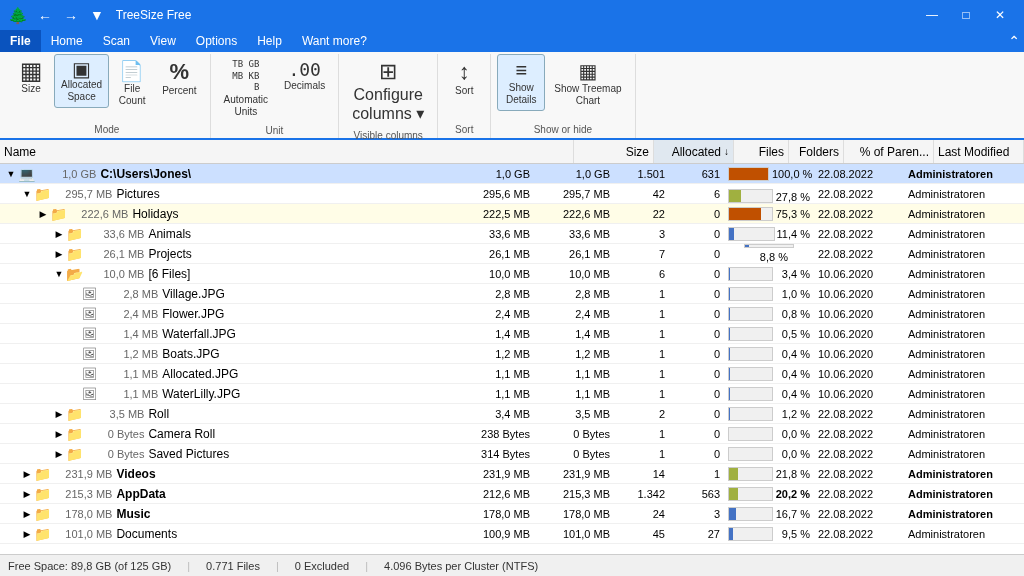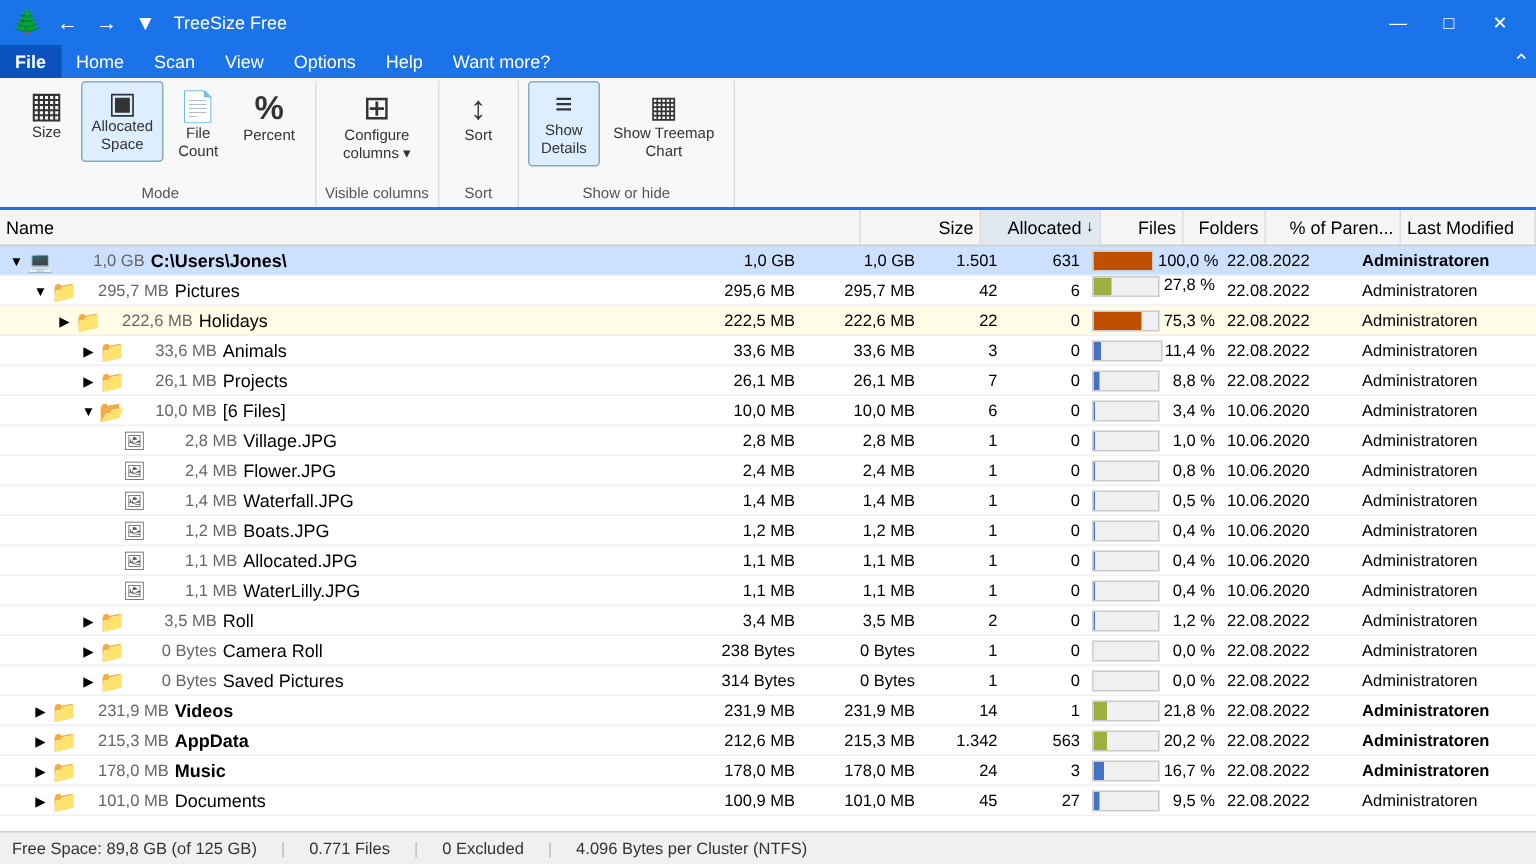"TB GB" div.ribbon-group { html: none -> <div> <div> <button> <span>TB GB<br>MB KB<br>&nbsp;&nbsp;&nbsp;B</span> <span>Automatic<br>Units</span> </button> <button> <span>.00</span> <span>Decimals</span> </button> </div> <div>Unit</div> </div> }
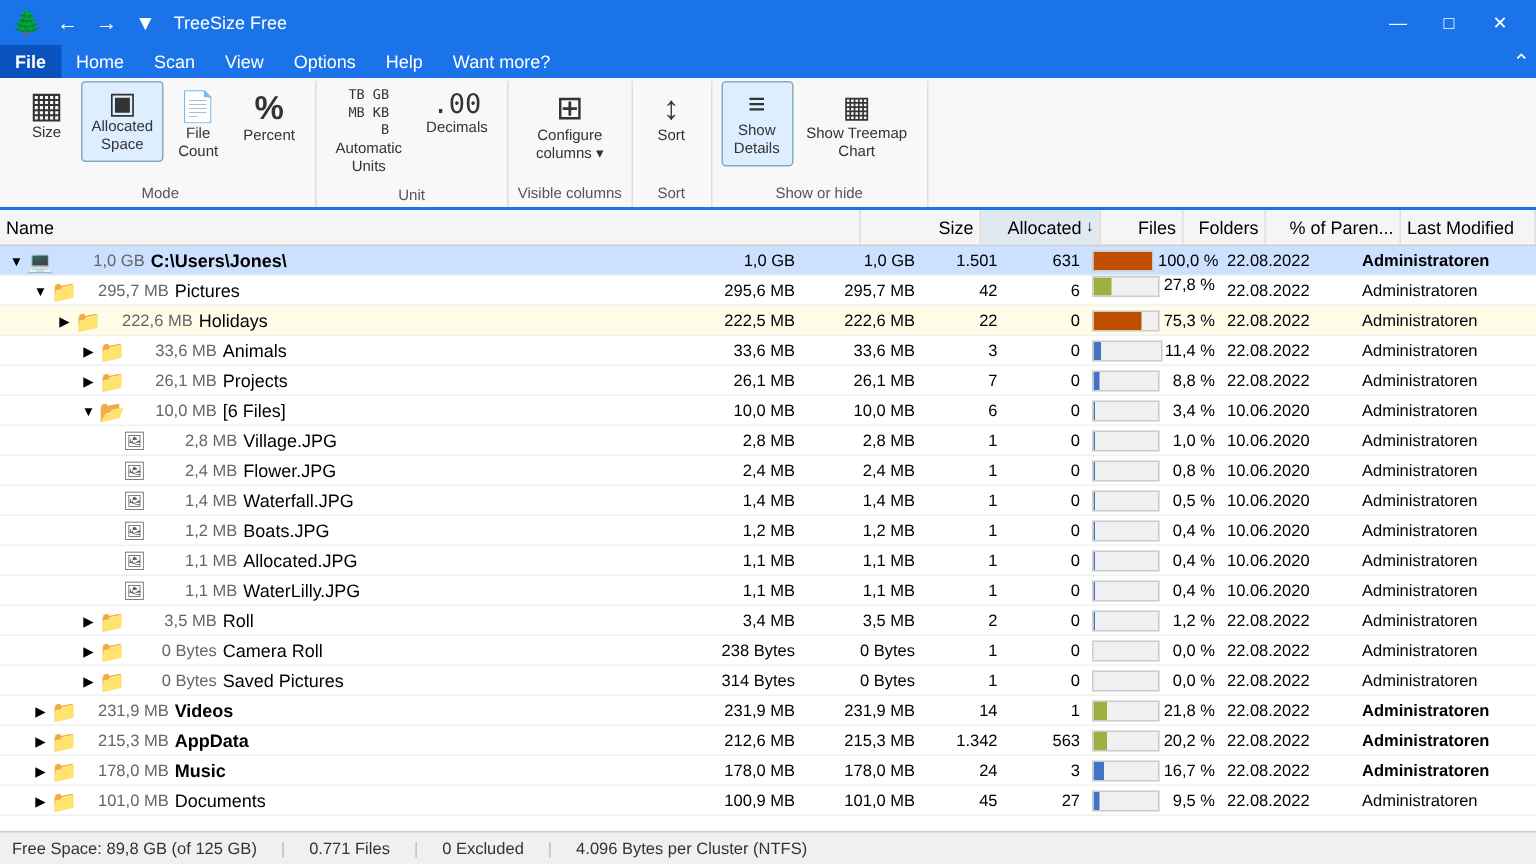"Configure" span { font-size: 10px -> 16px }
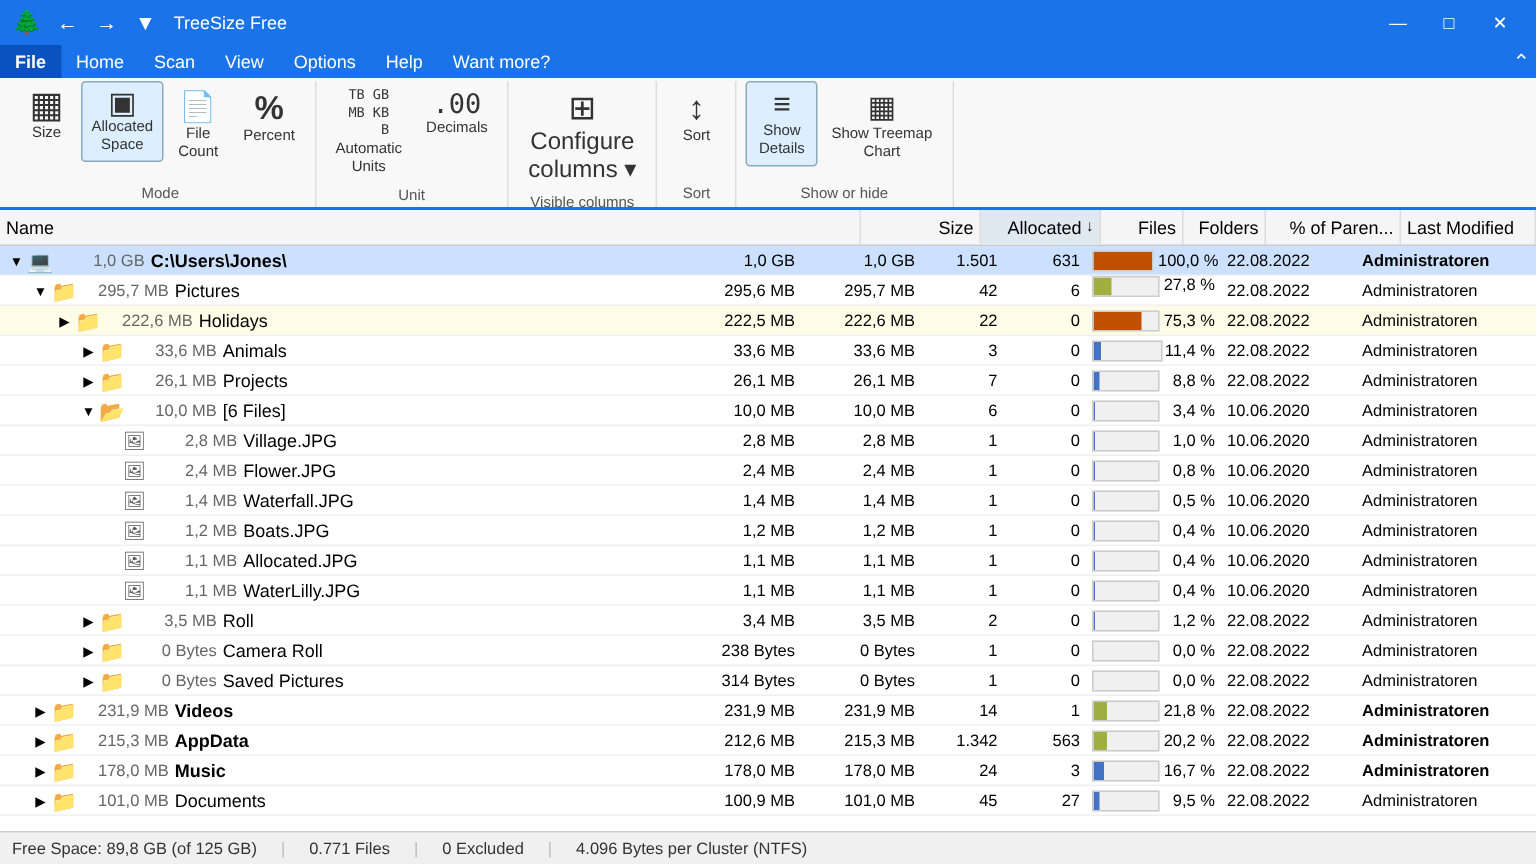"27,8 %" div.tree-cell { align-items: flex-start -> flex-end }
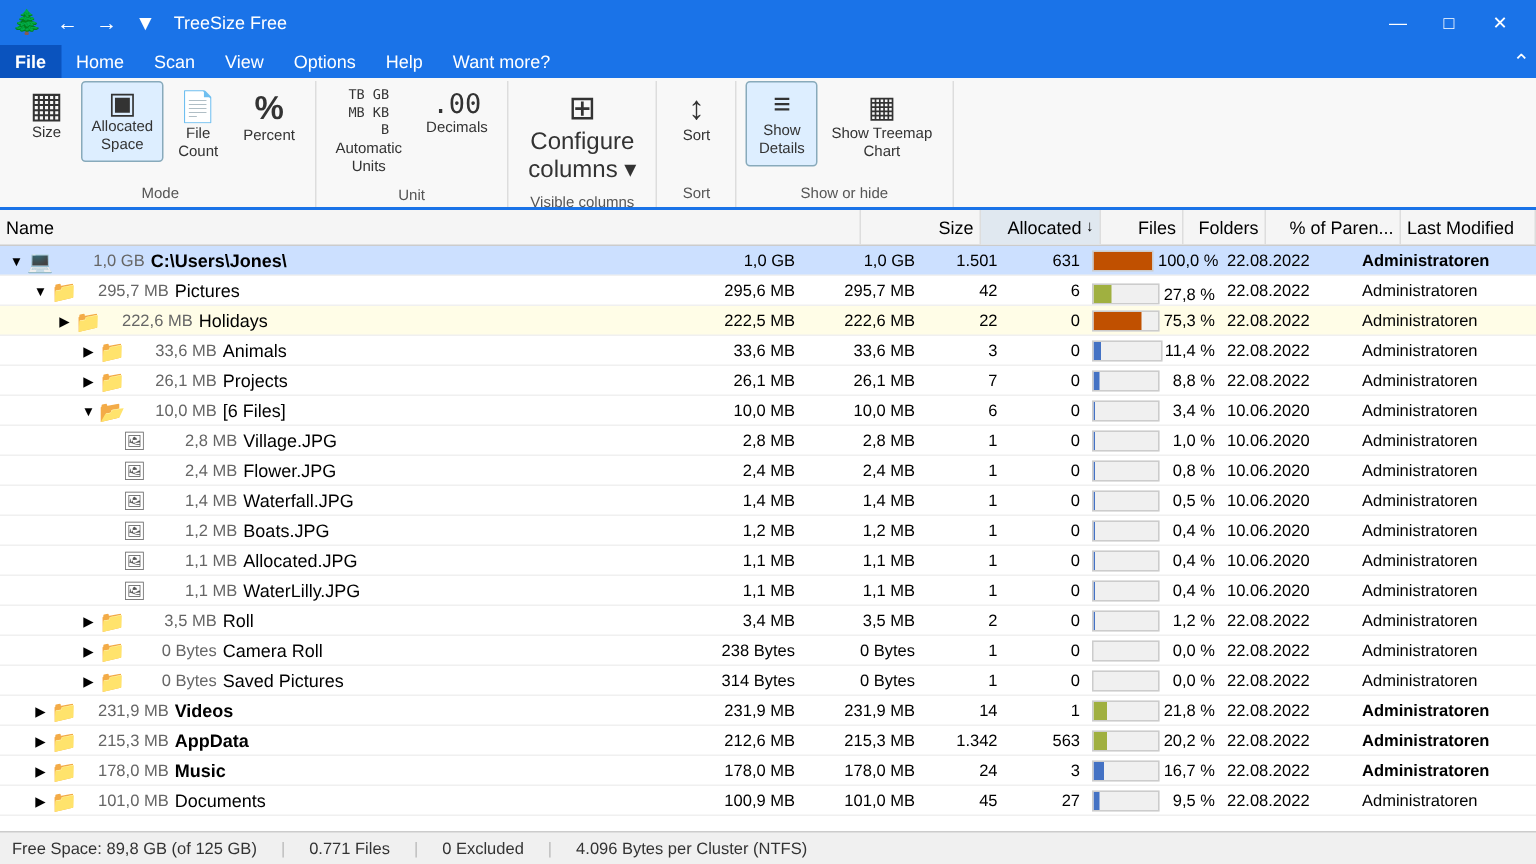"8,8 %" div.tree-cell { flex-direction: none -> column }
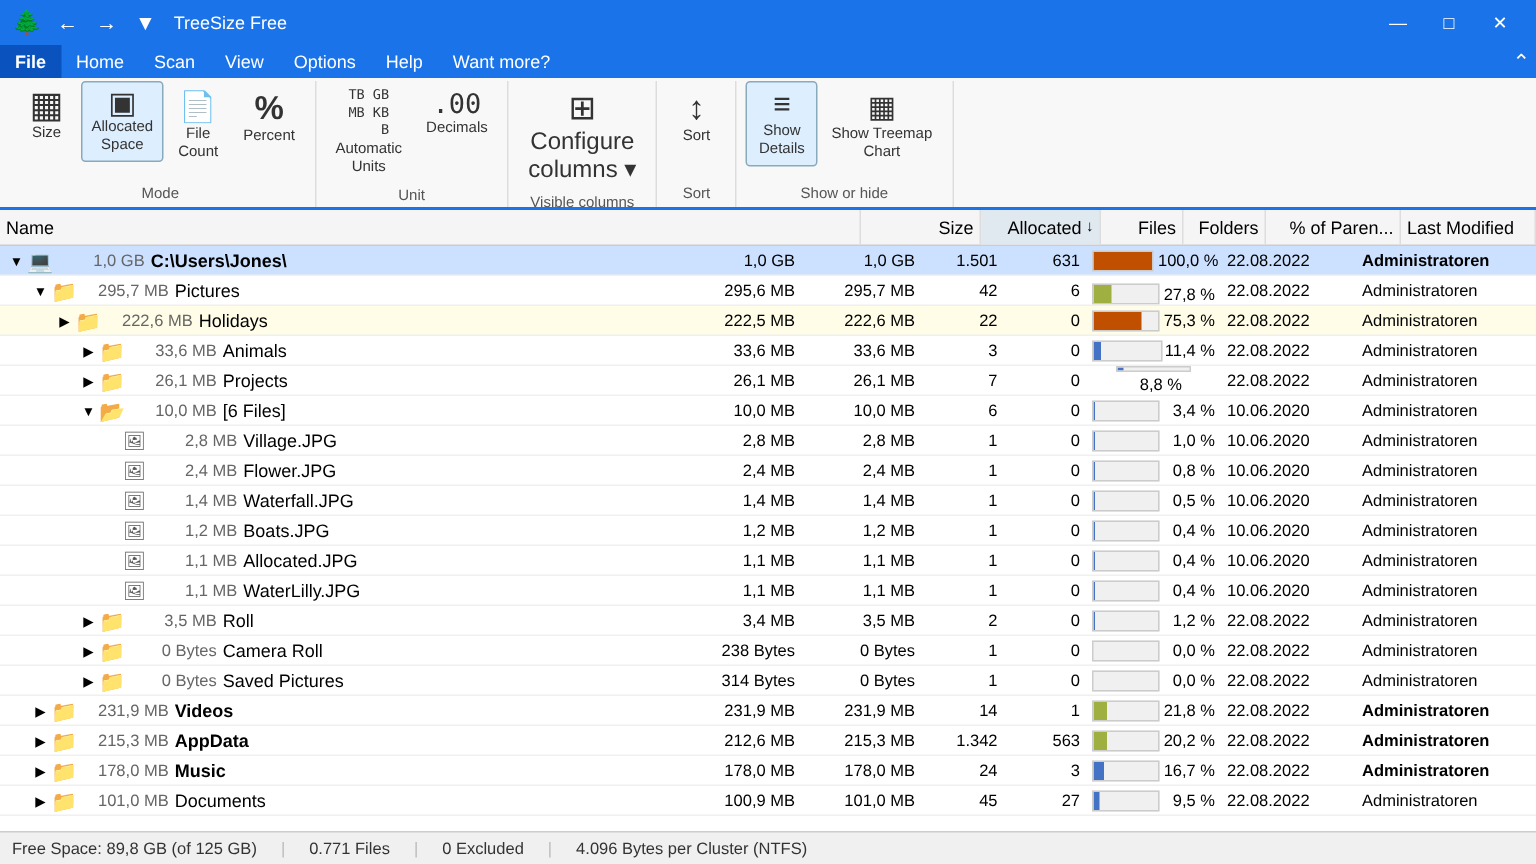"20,2 %" div.tree-cell { font-weight: none -> bold }
